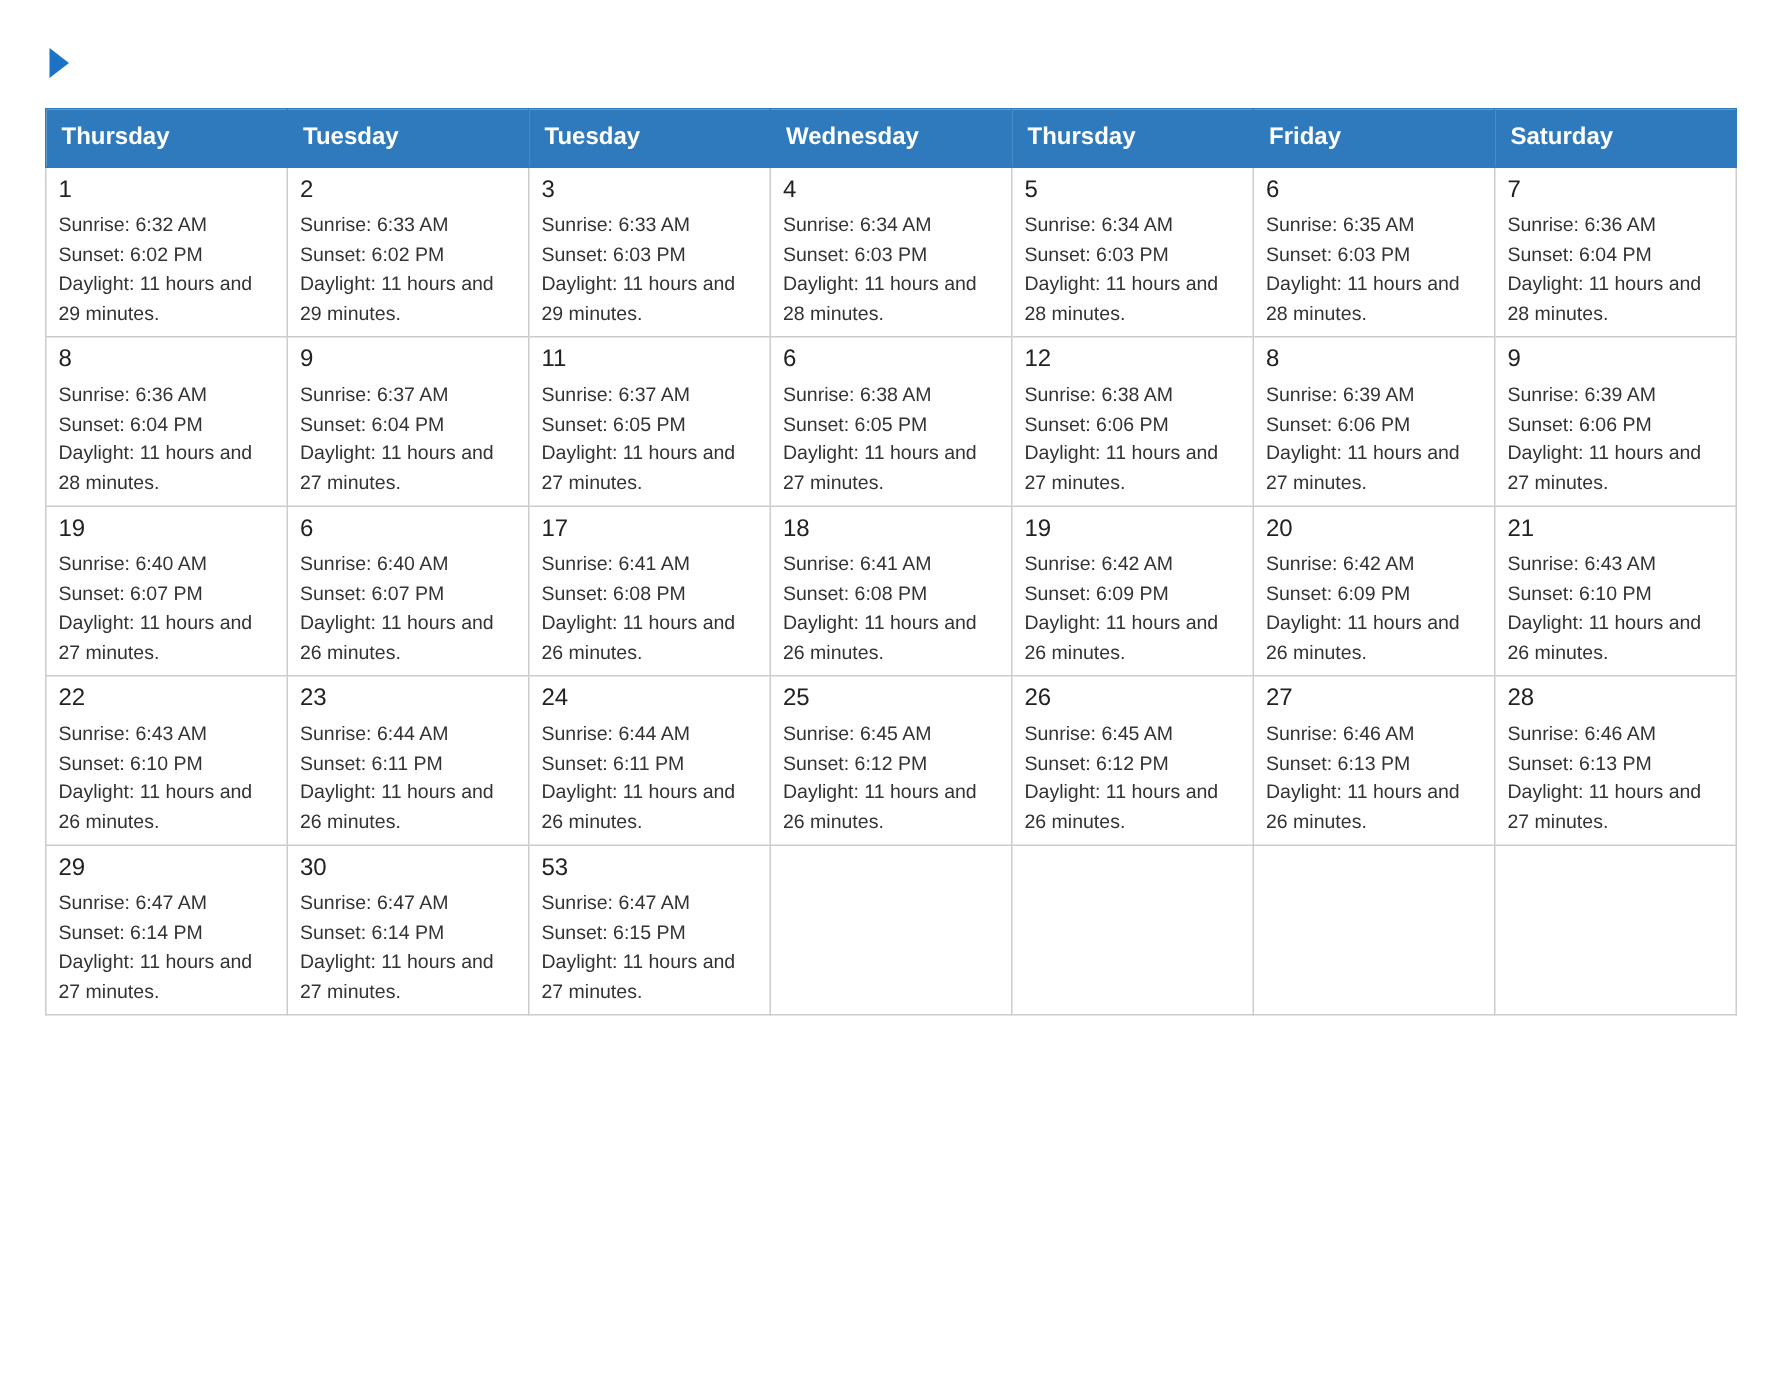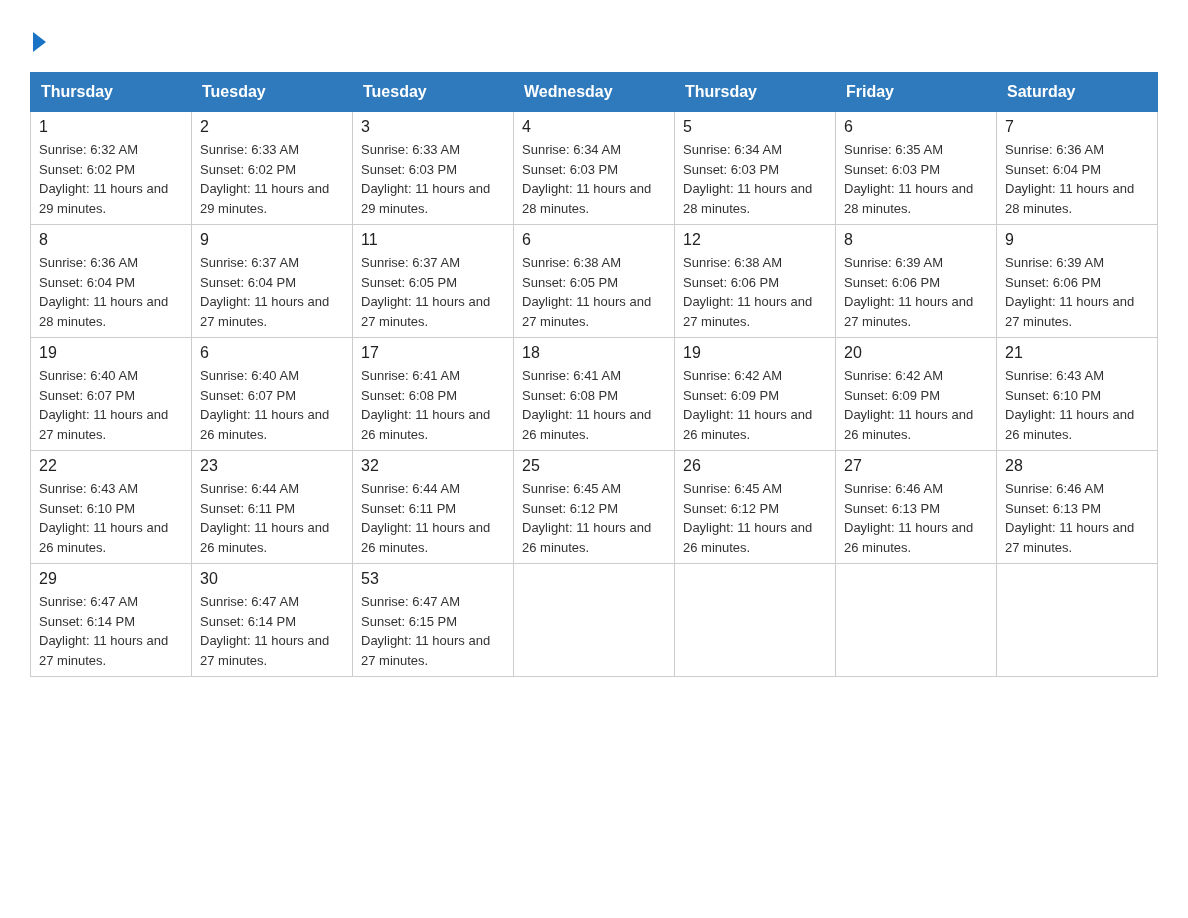"32" span.day-number { text: 32 -> 24 }
